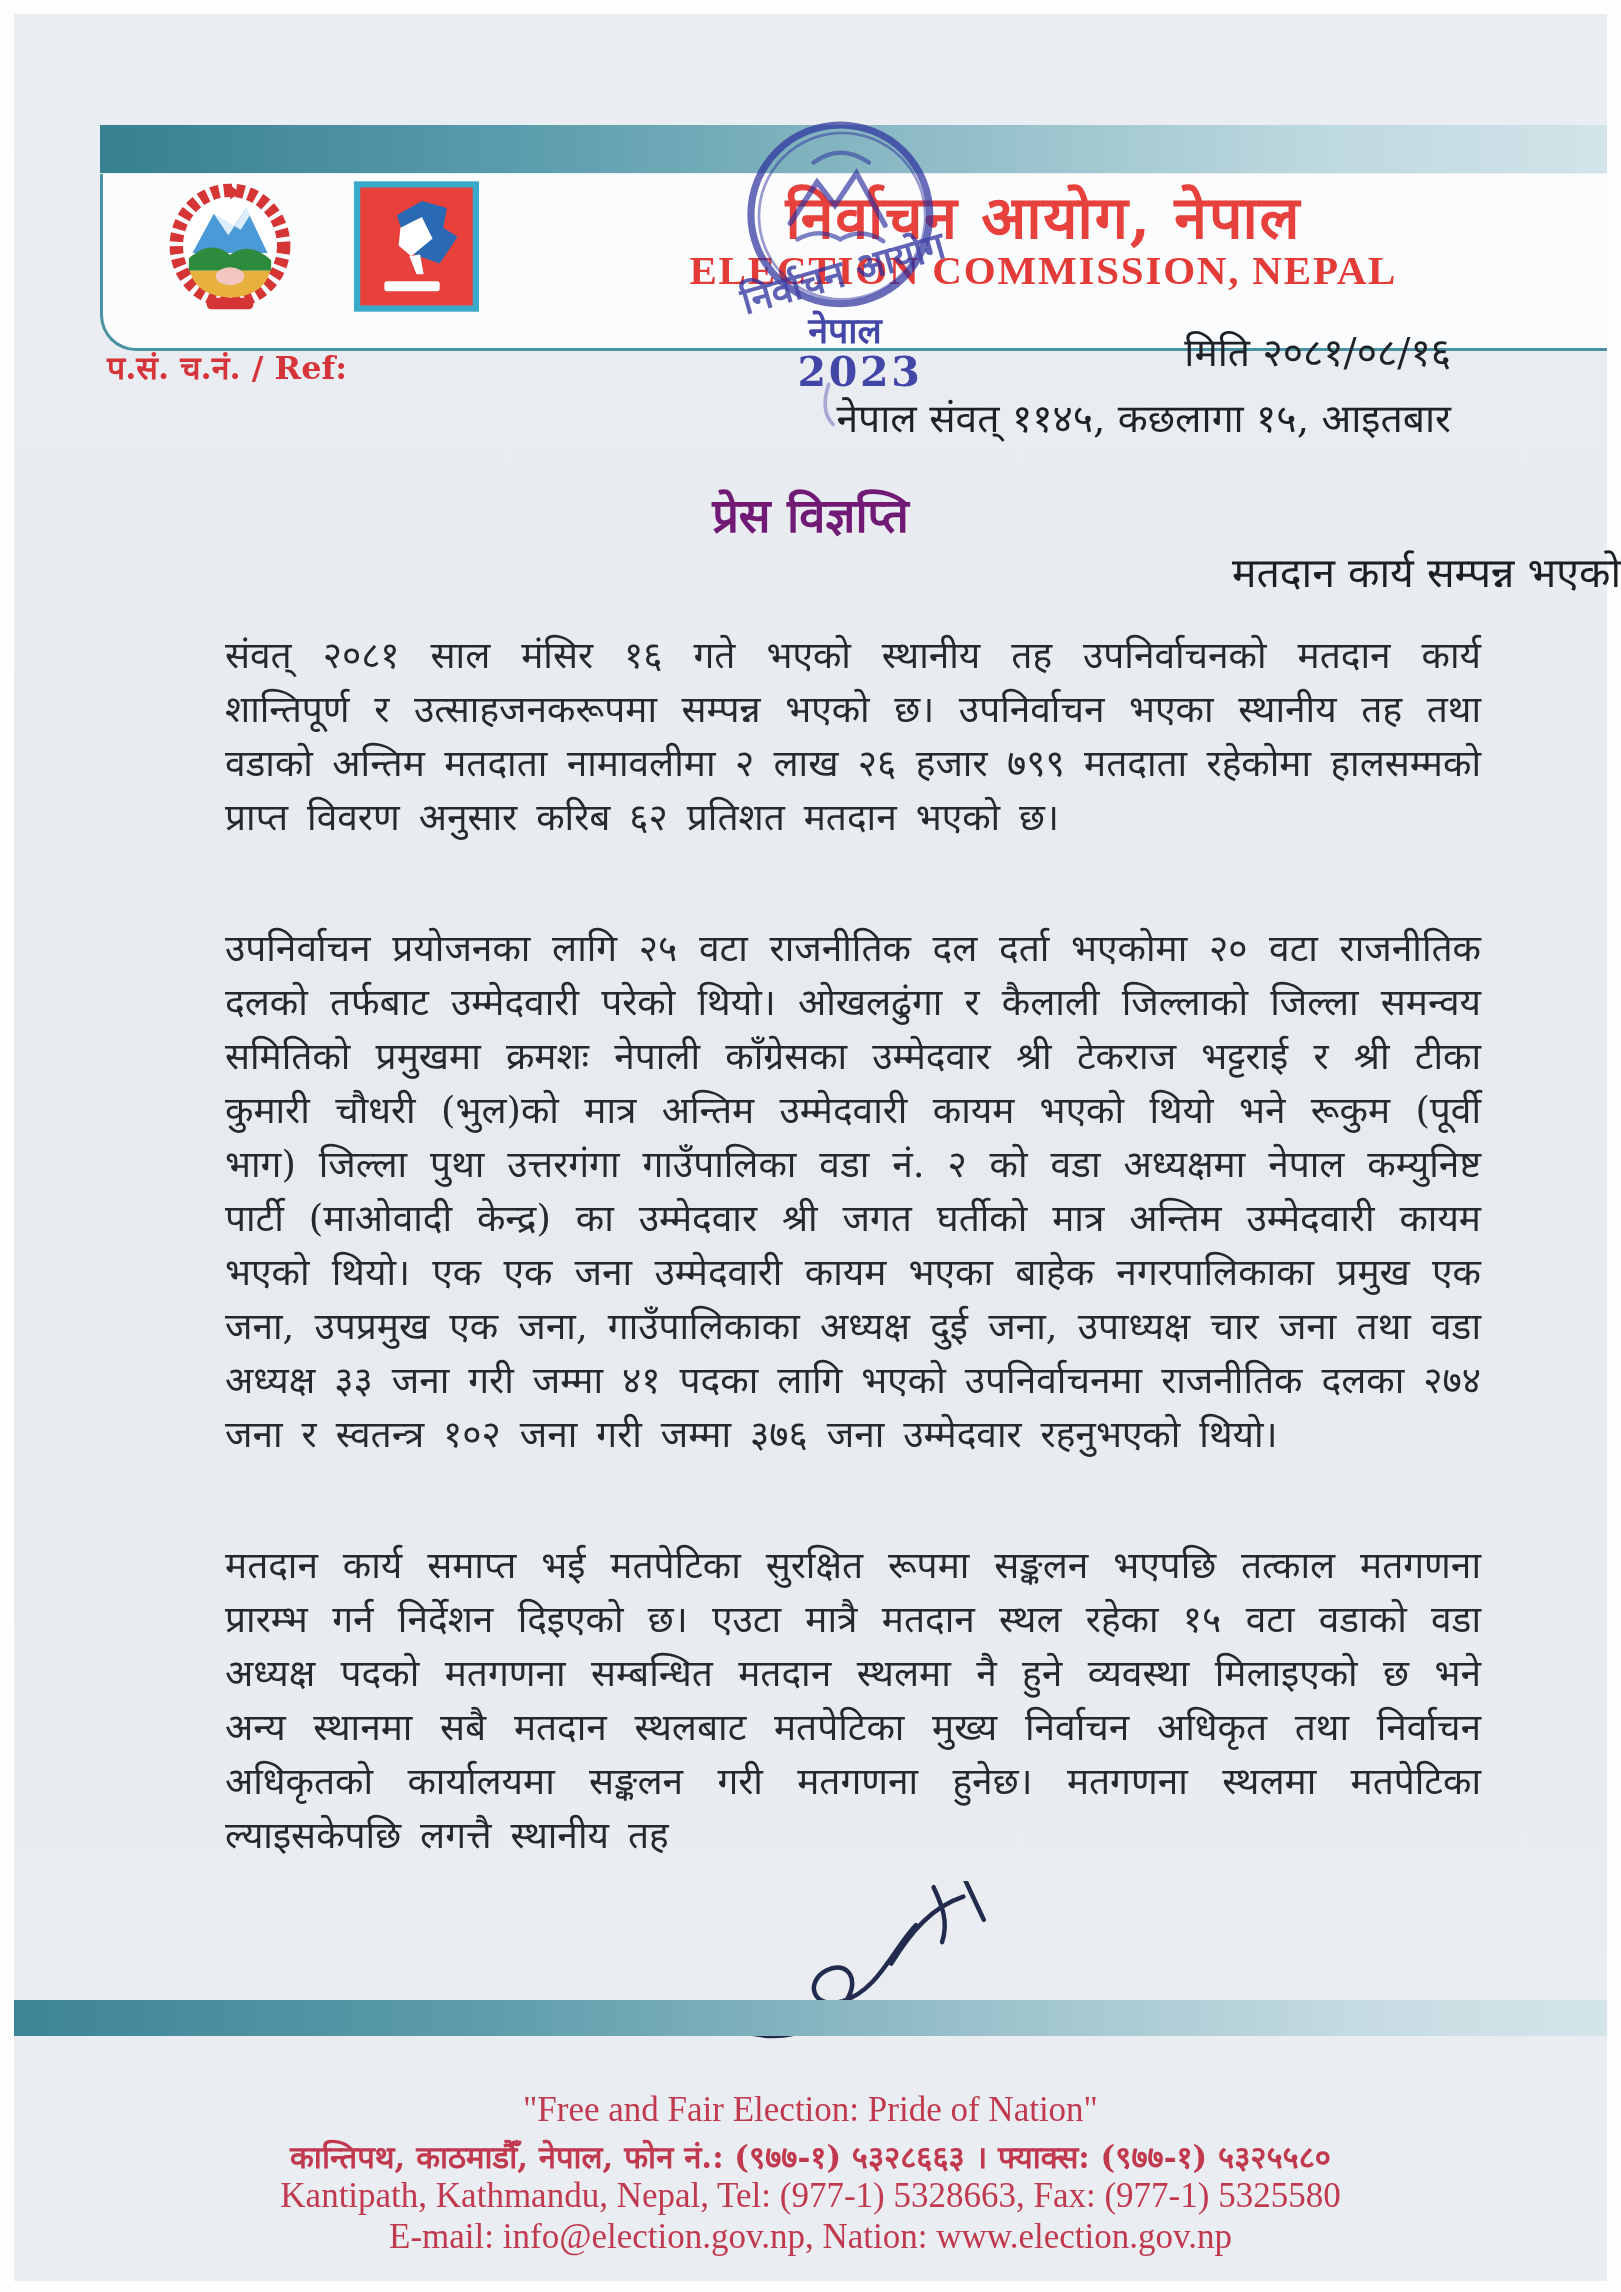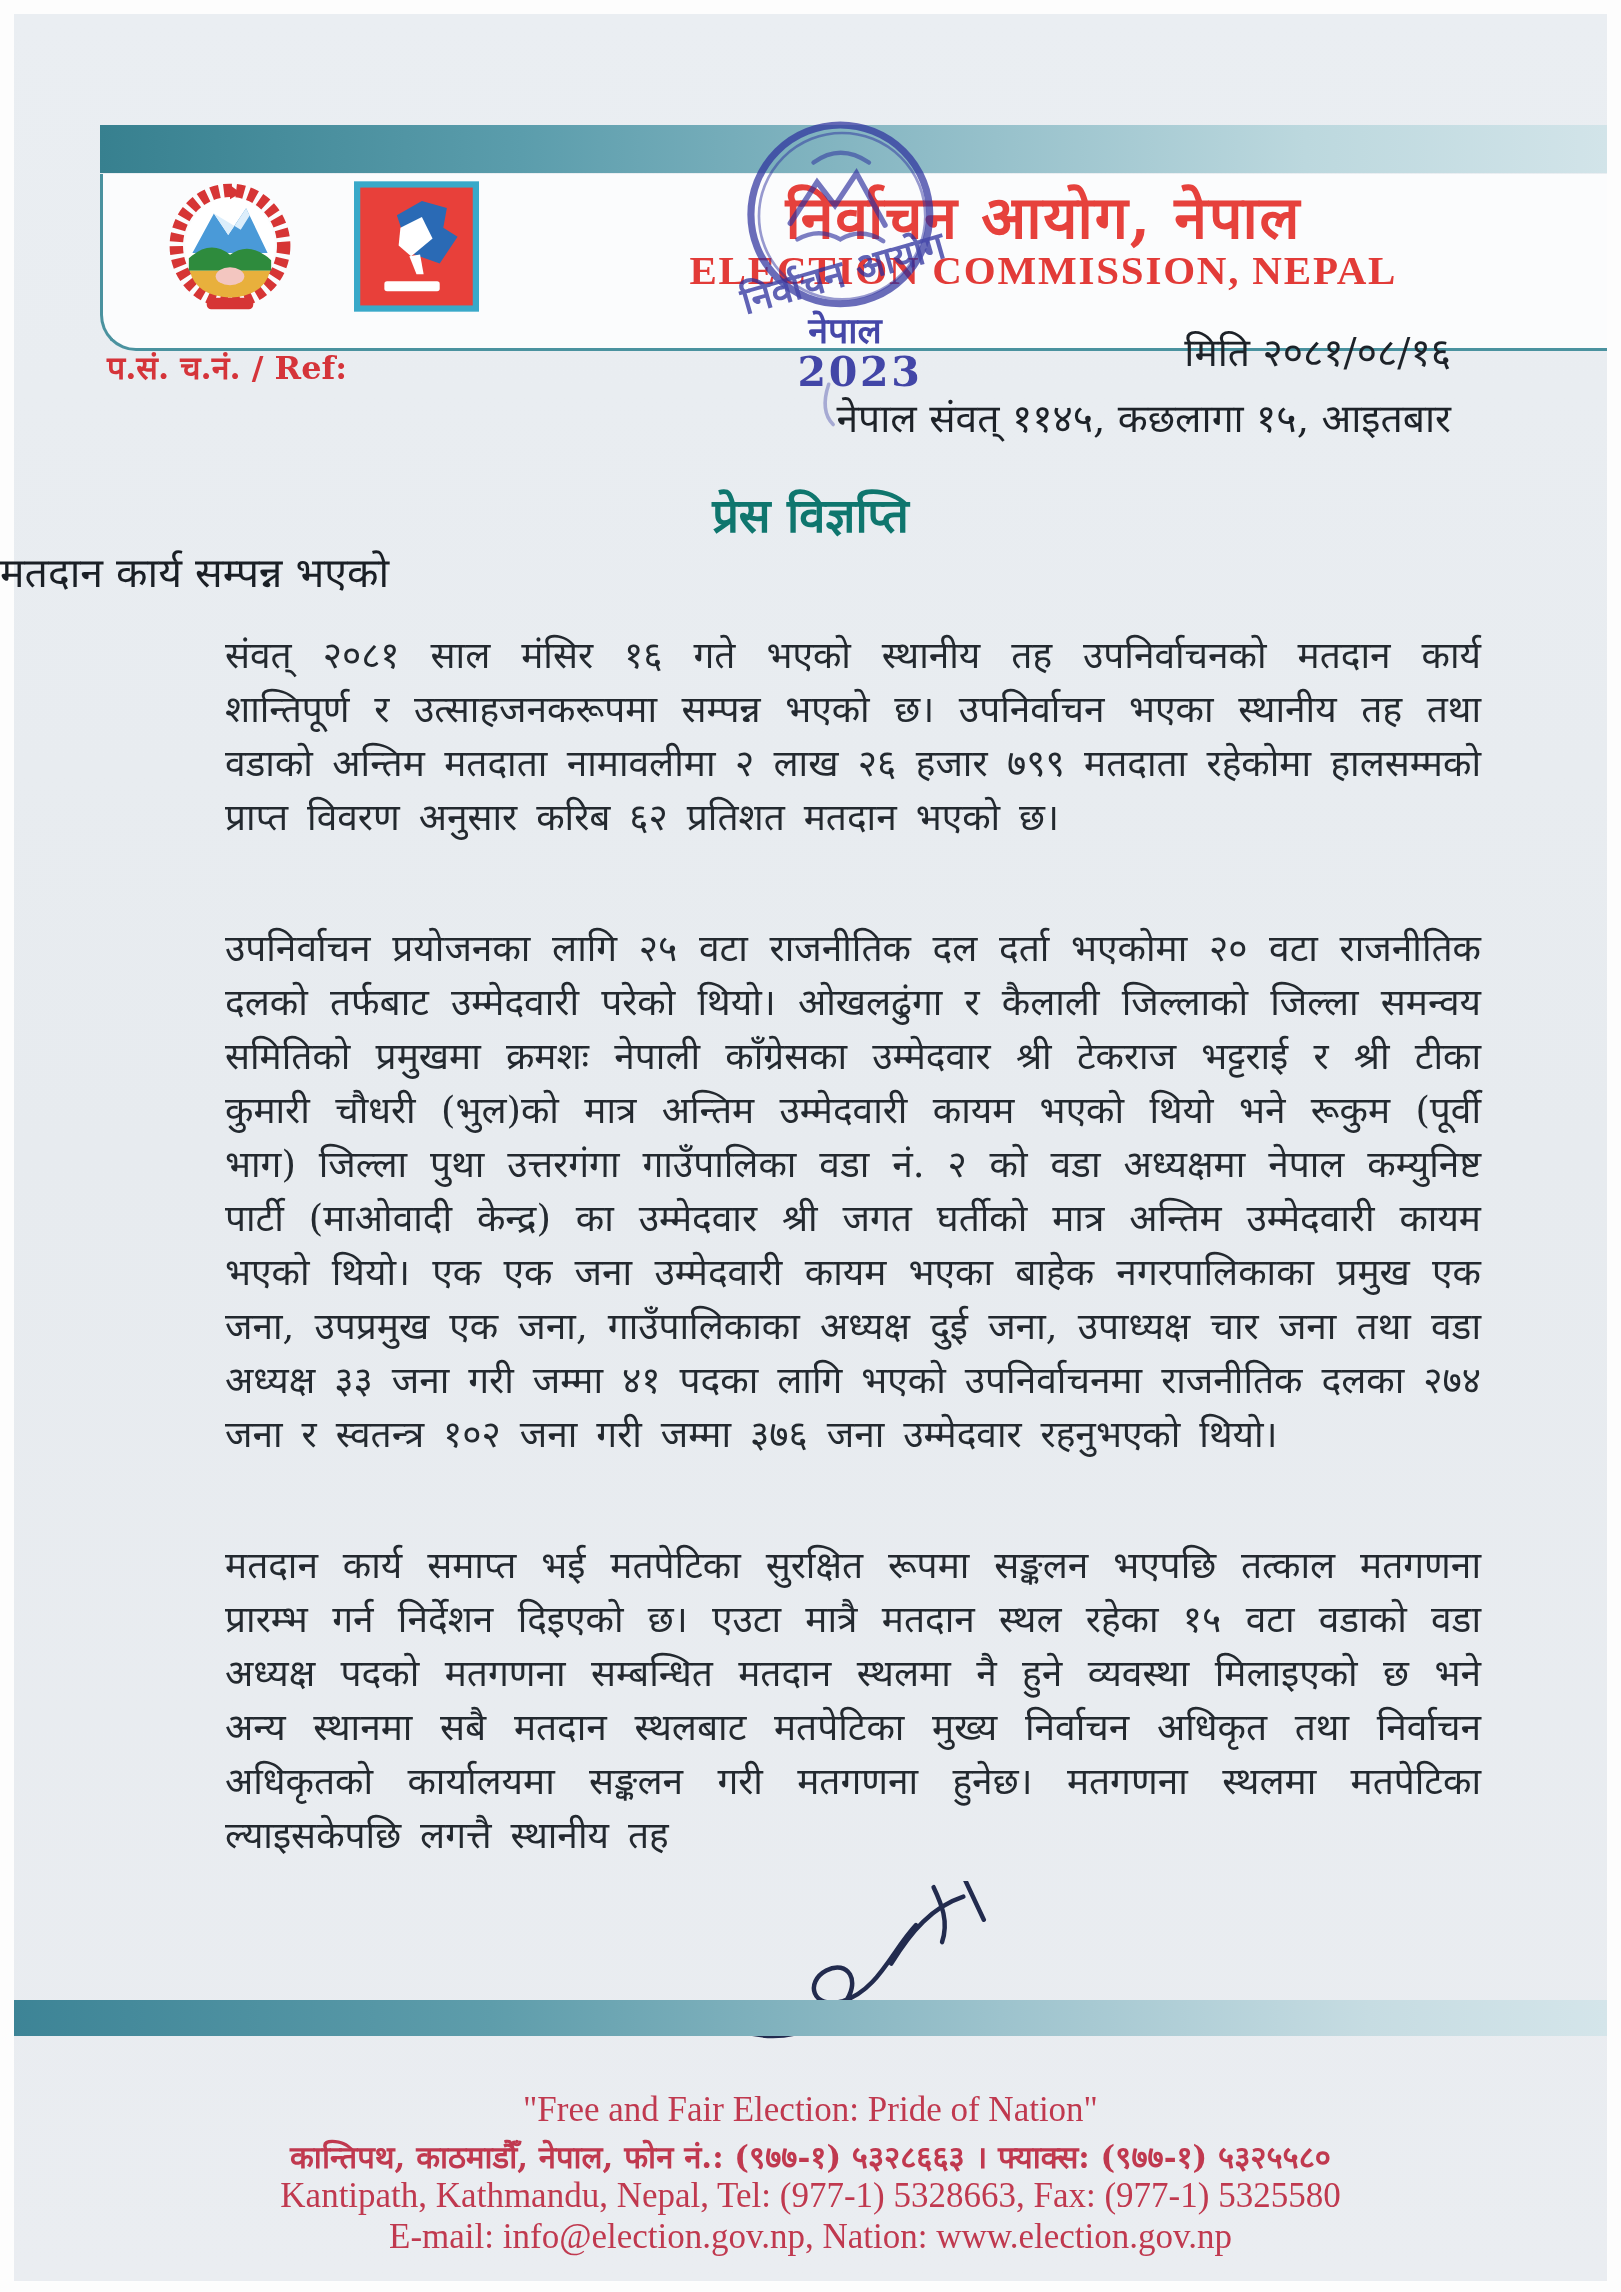"प्रेस विज्ञप्ति" .doc-title { color: #0f766e -> #701a75 }
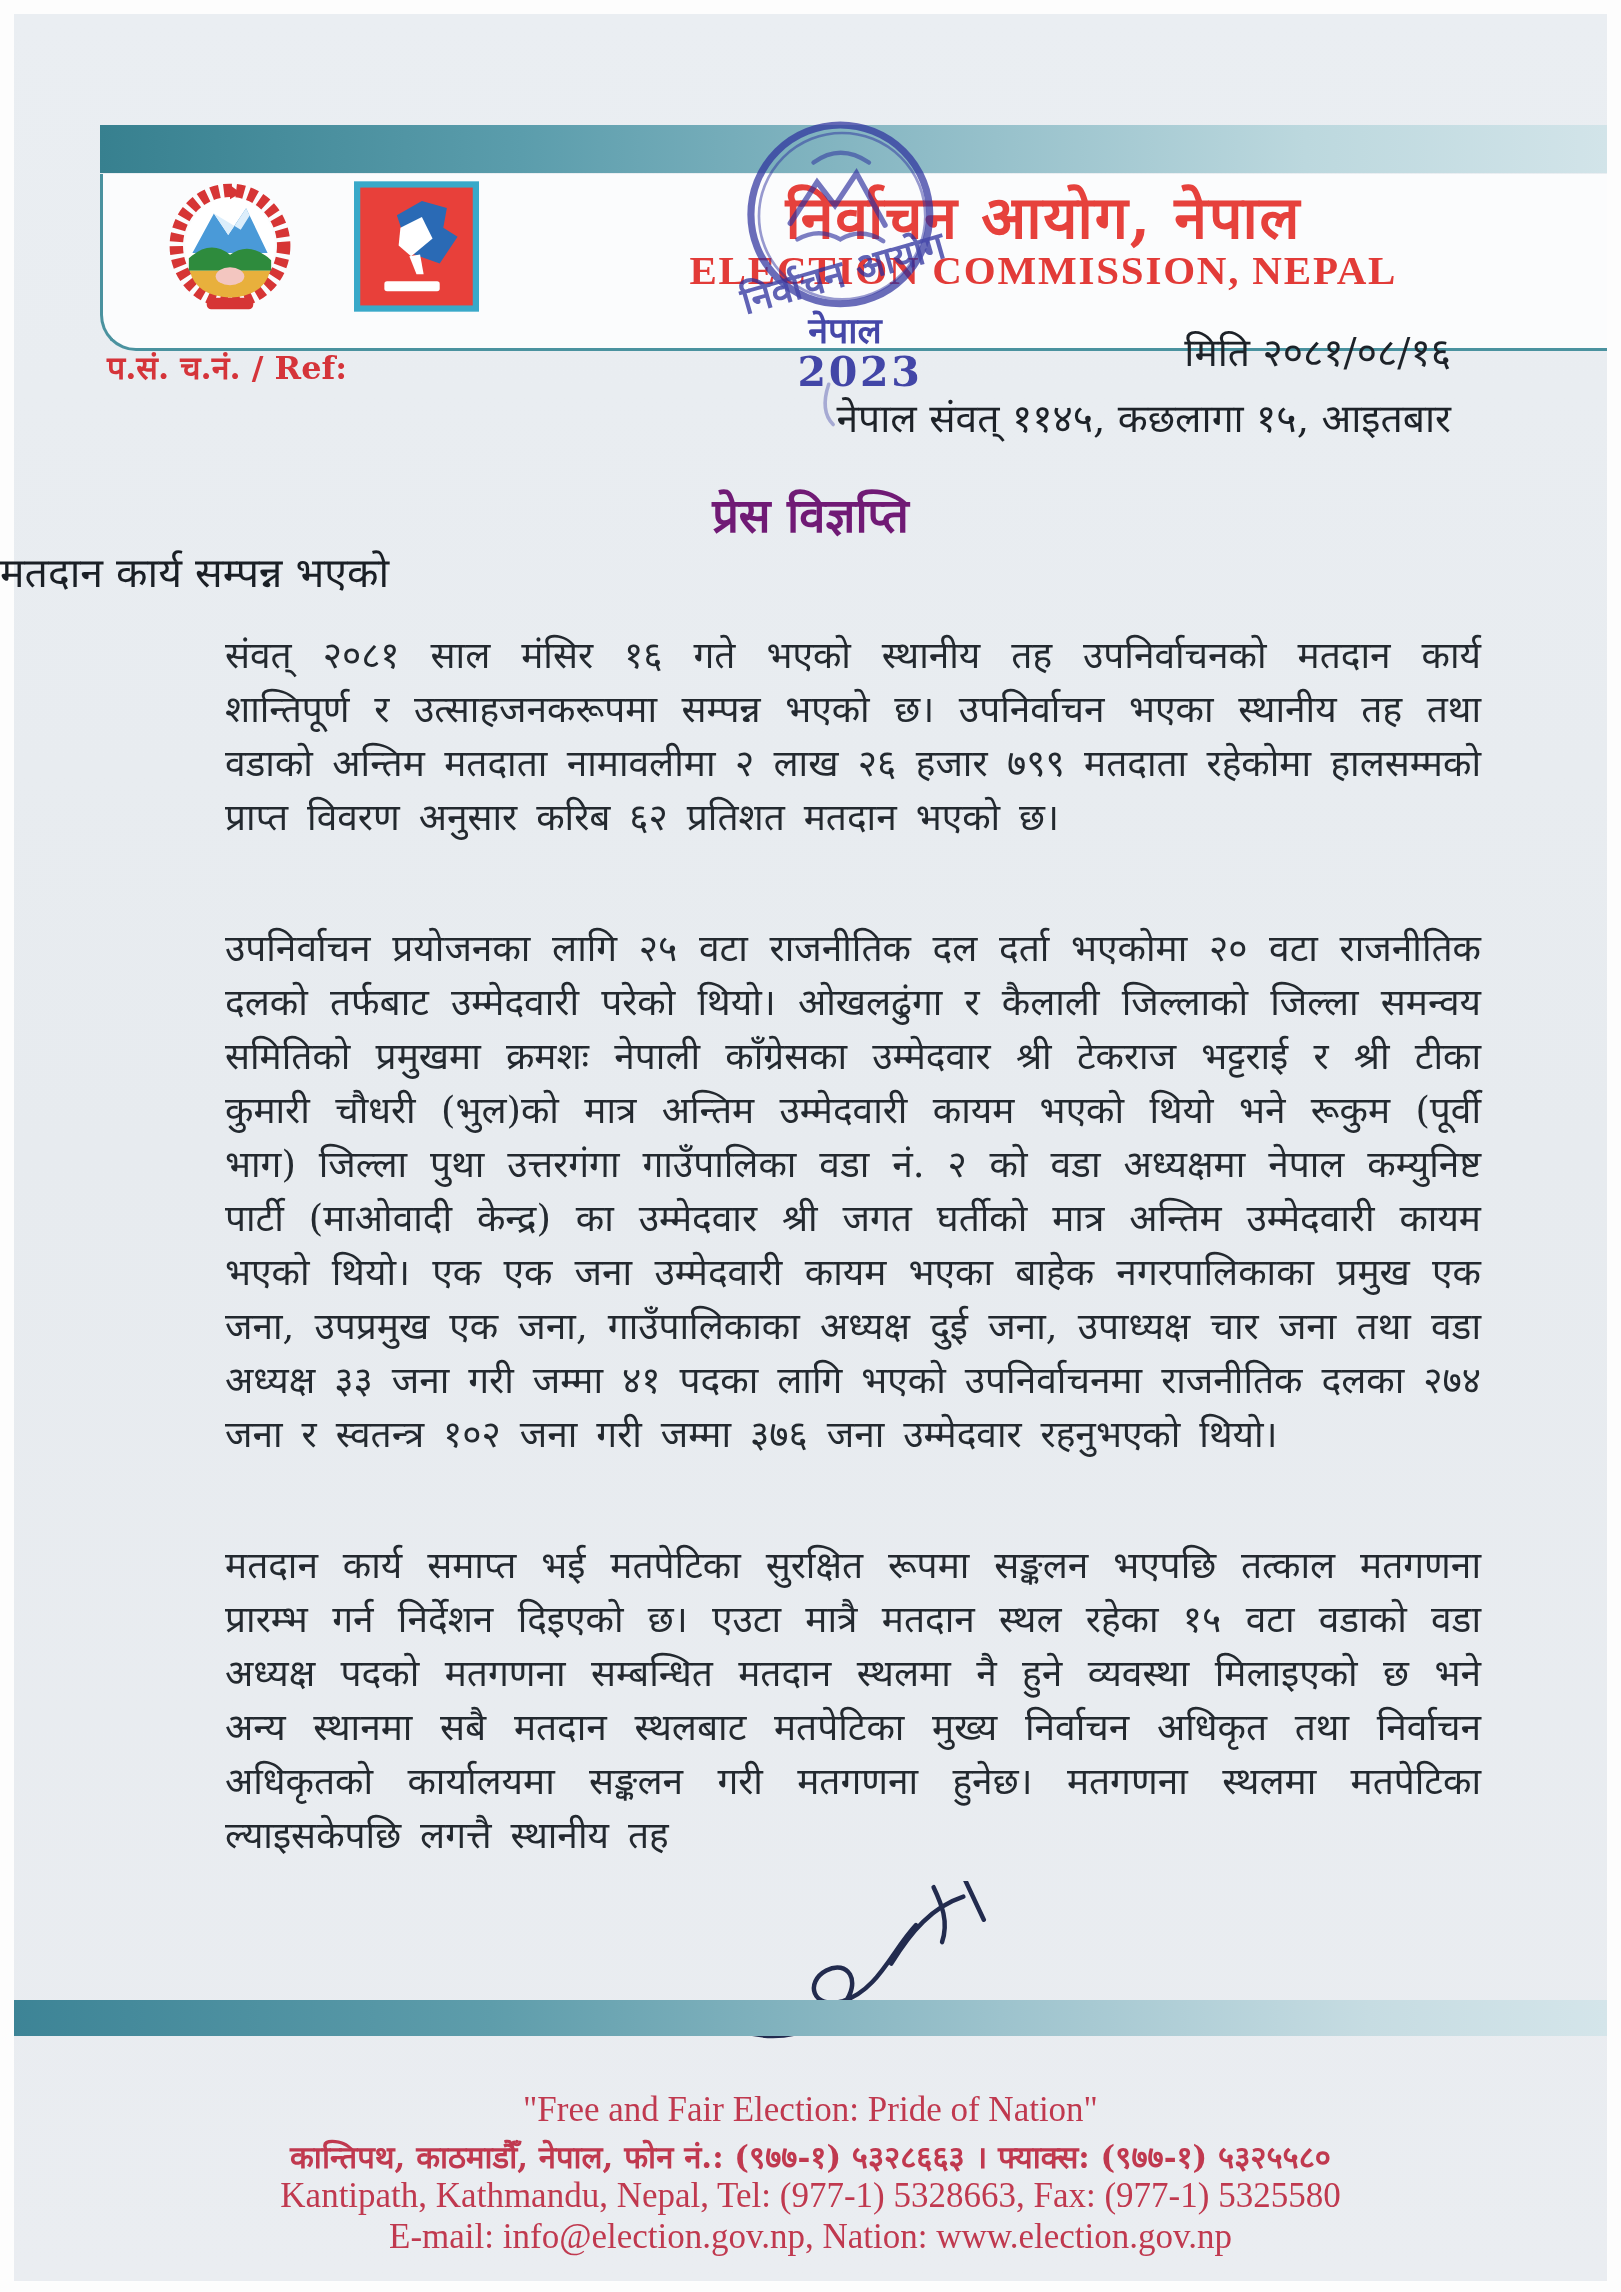"मतदान कार्य सम्पन्न भएको" .doc-subtitle { text-align: left -> right }
